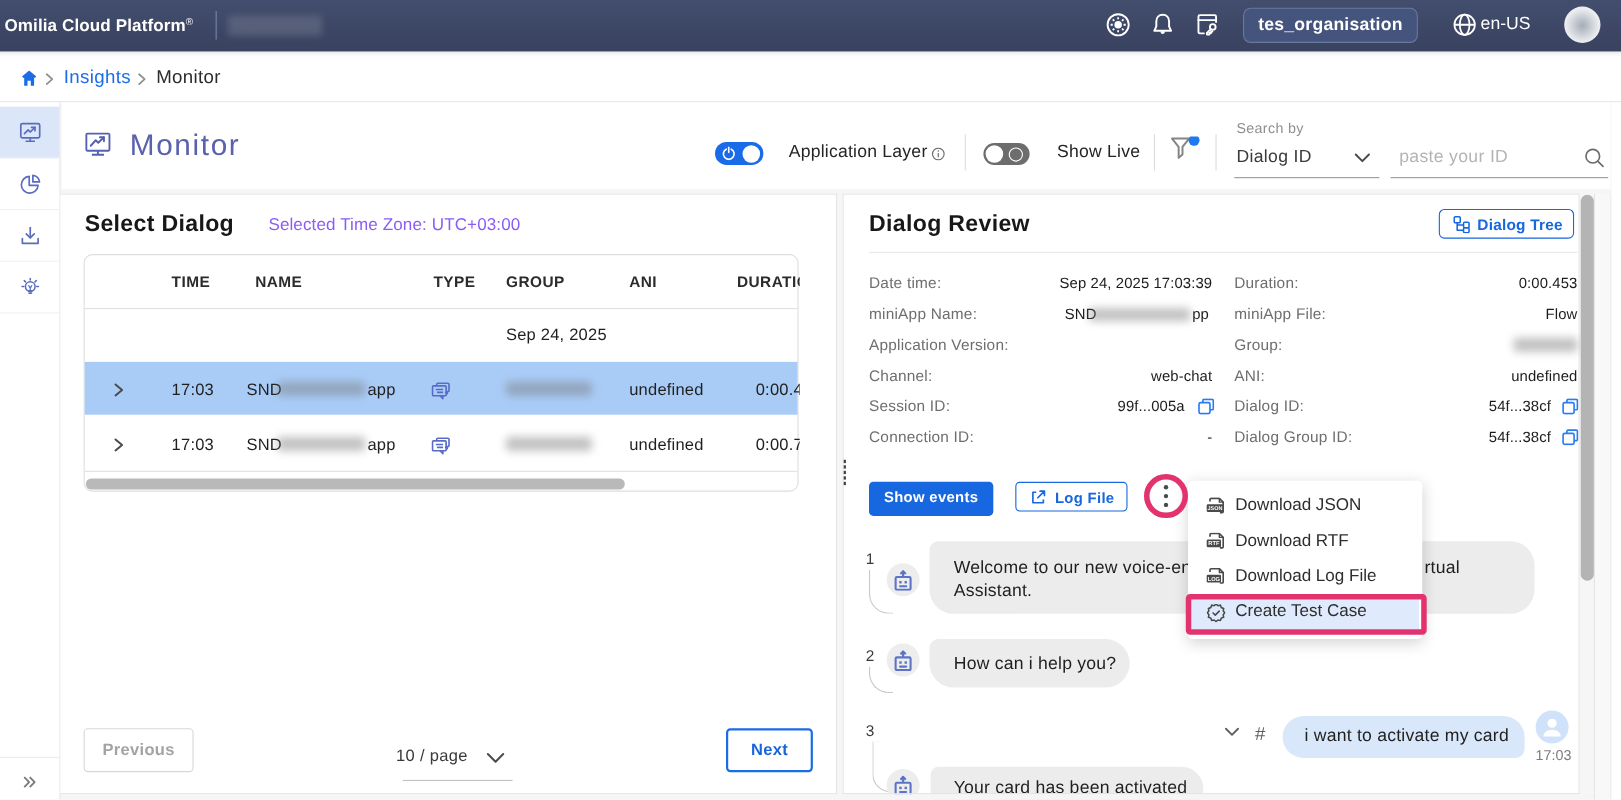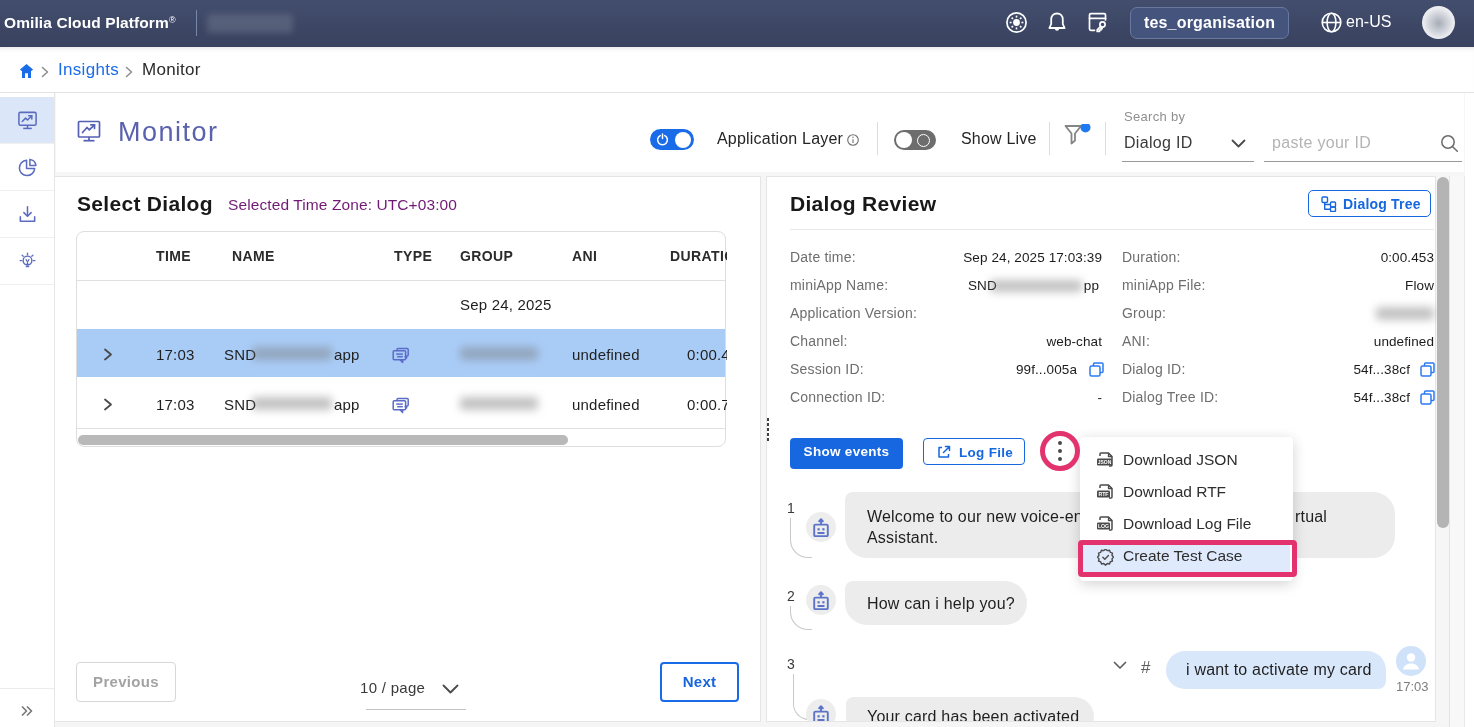"Selected Time Zone: UTC+03:00" div.abs { color: #701a75 -> #8b5cf6; left: 228px -> 244px }
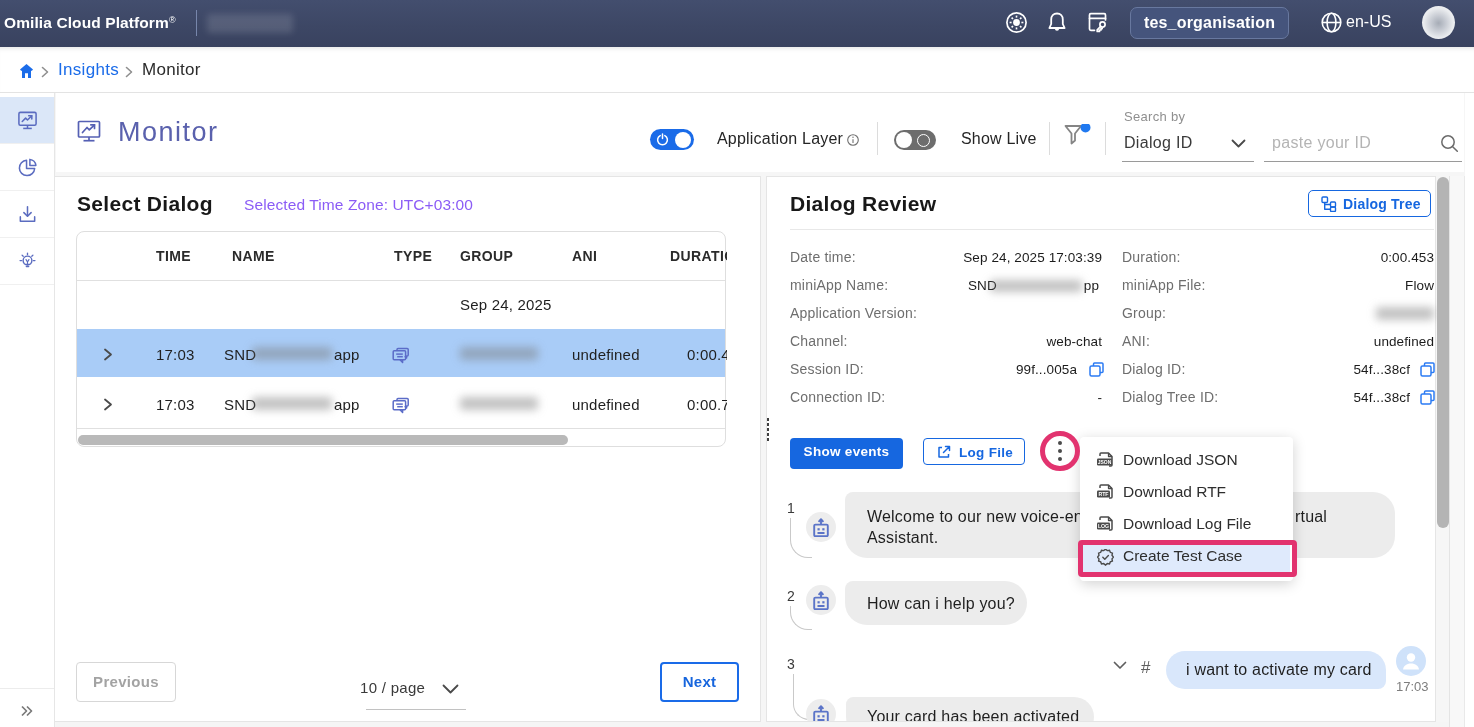"Dialog Tree ID:" div.abs { text: Tree -> Group }
